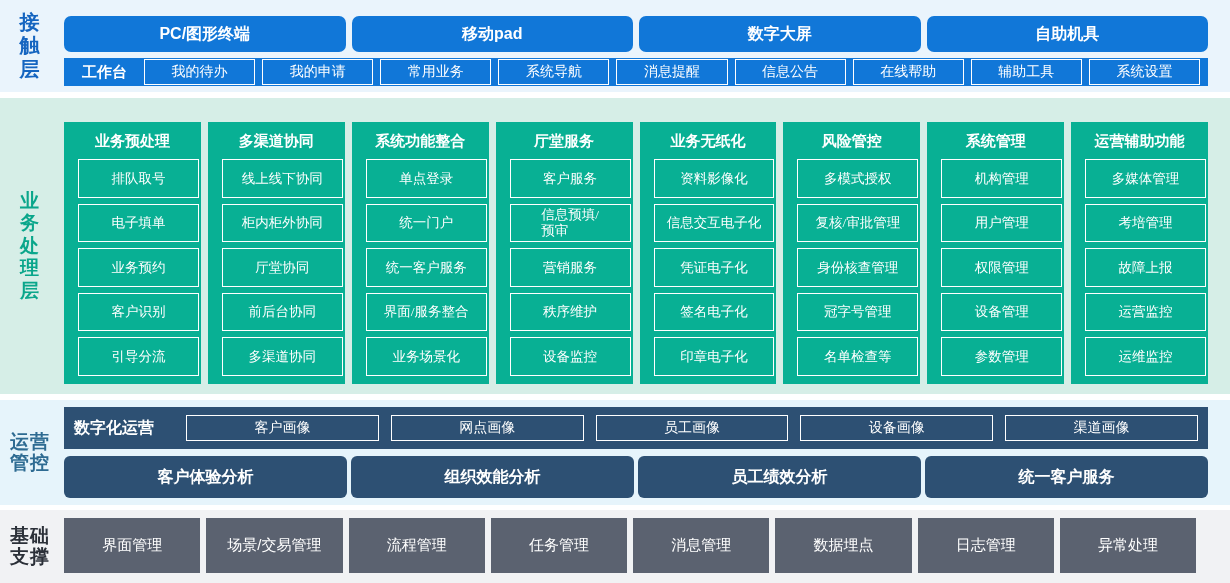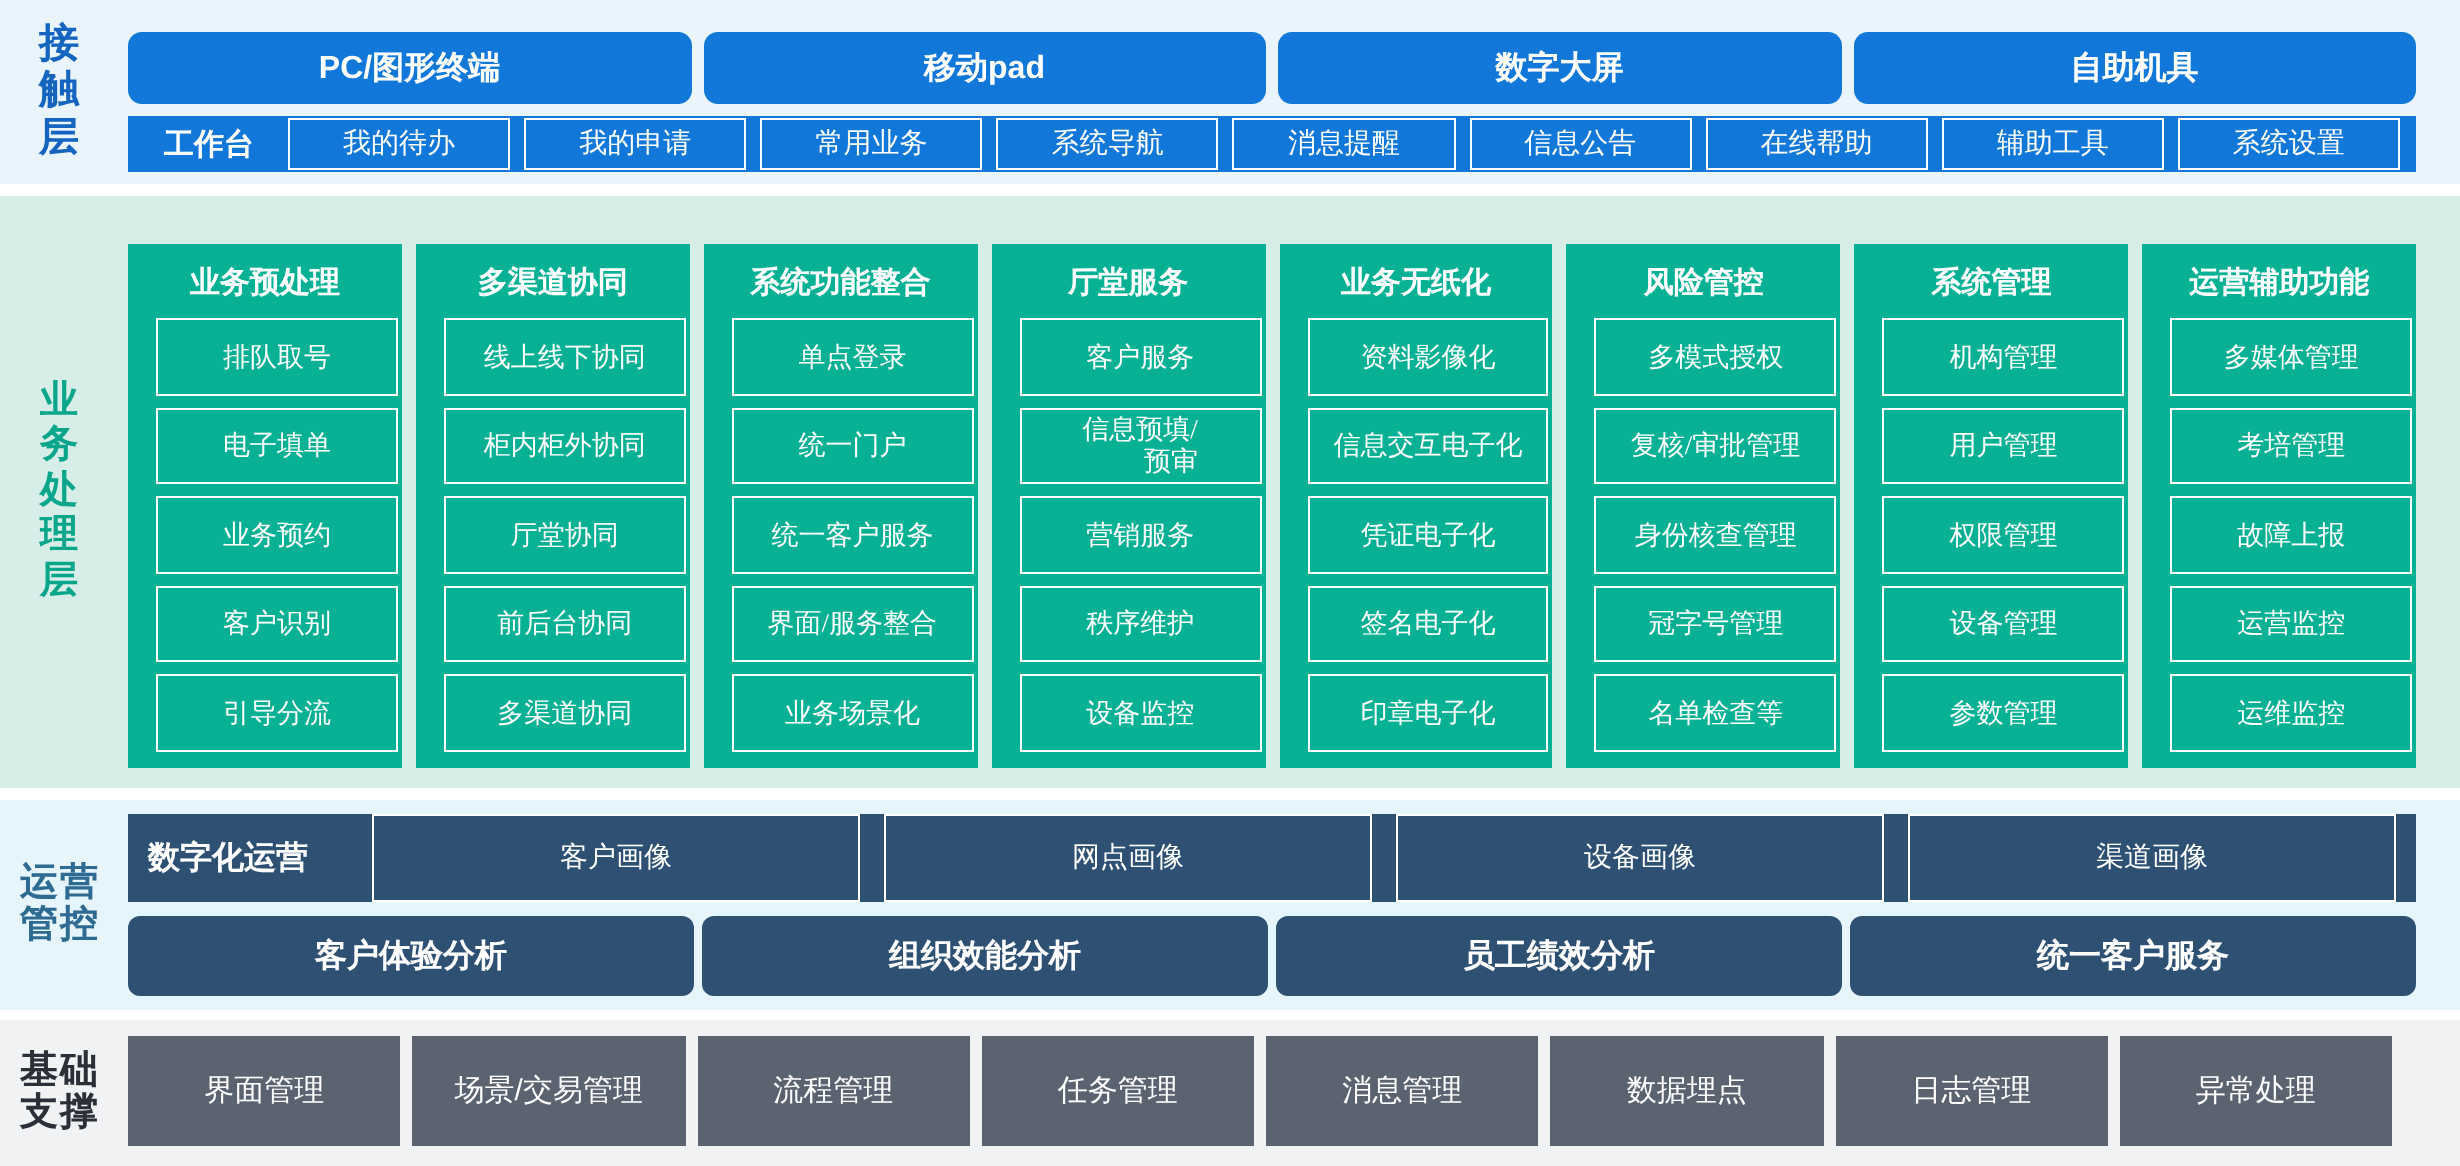"排队取号" .biz-item { text-align: right -> left }
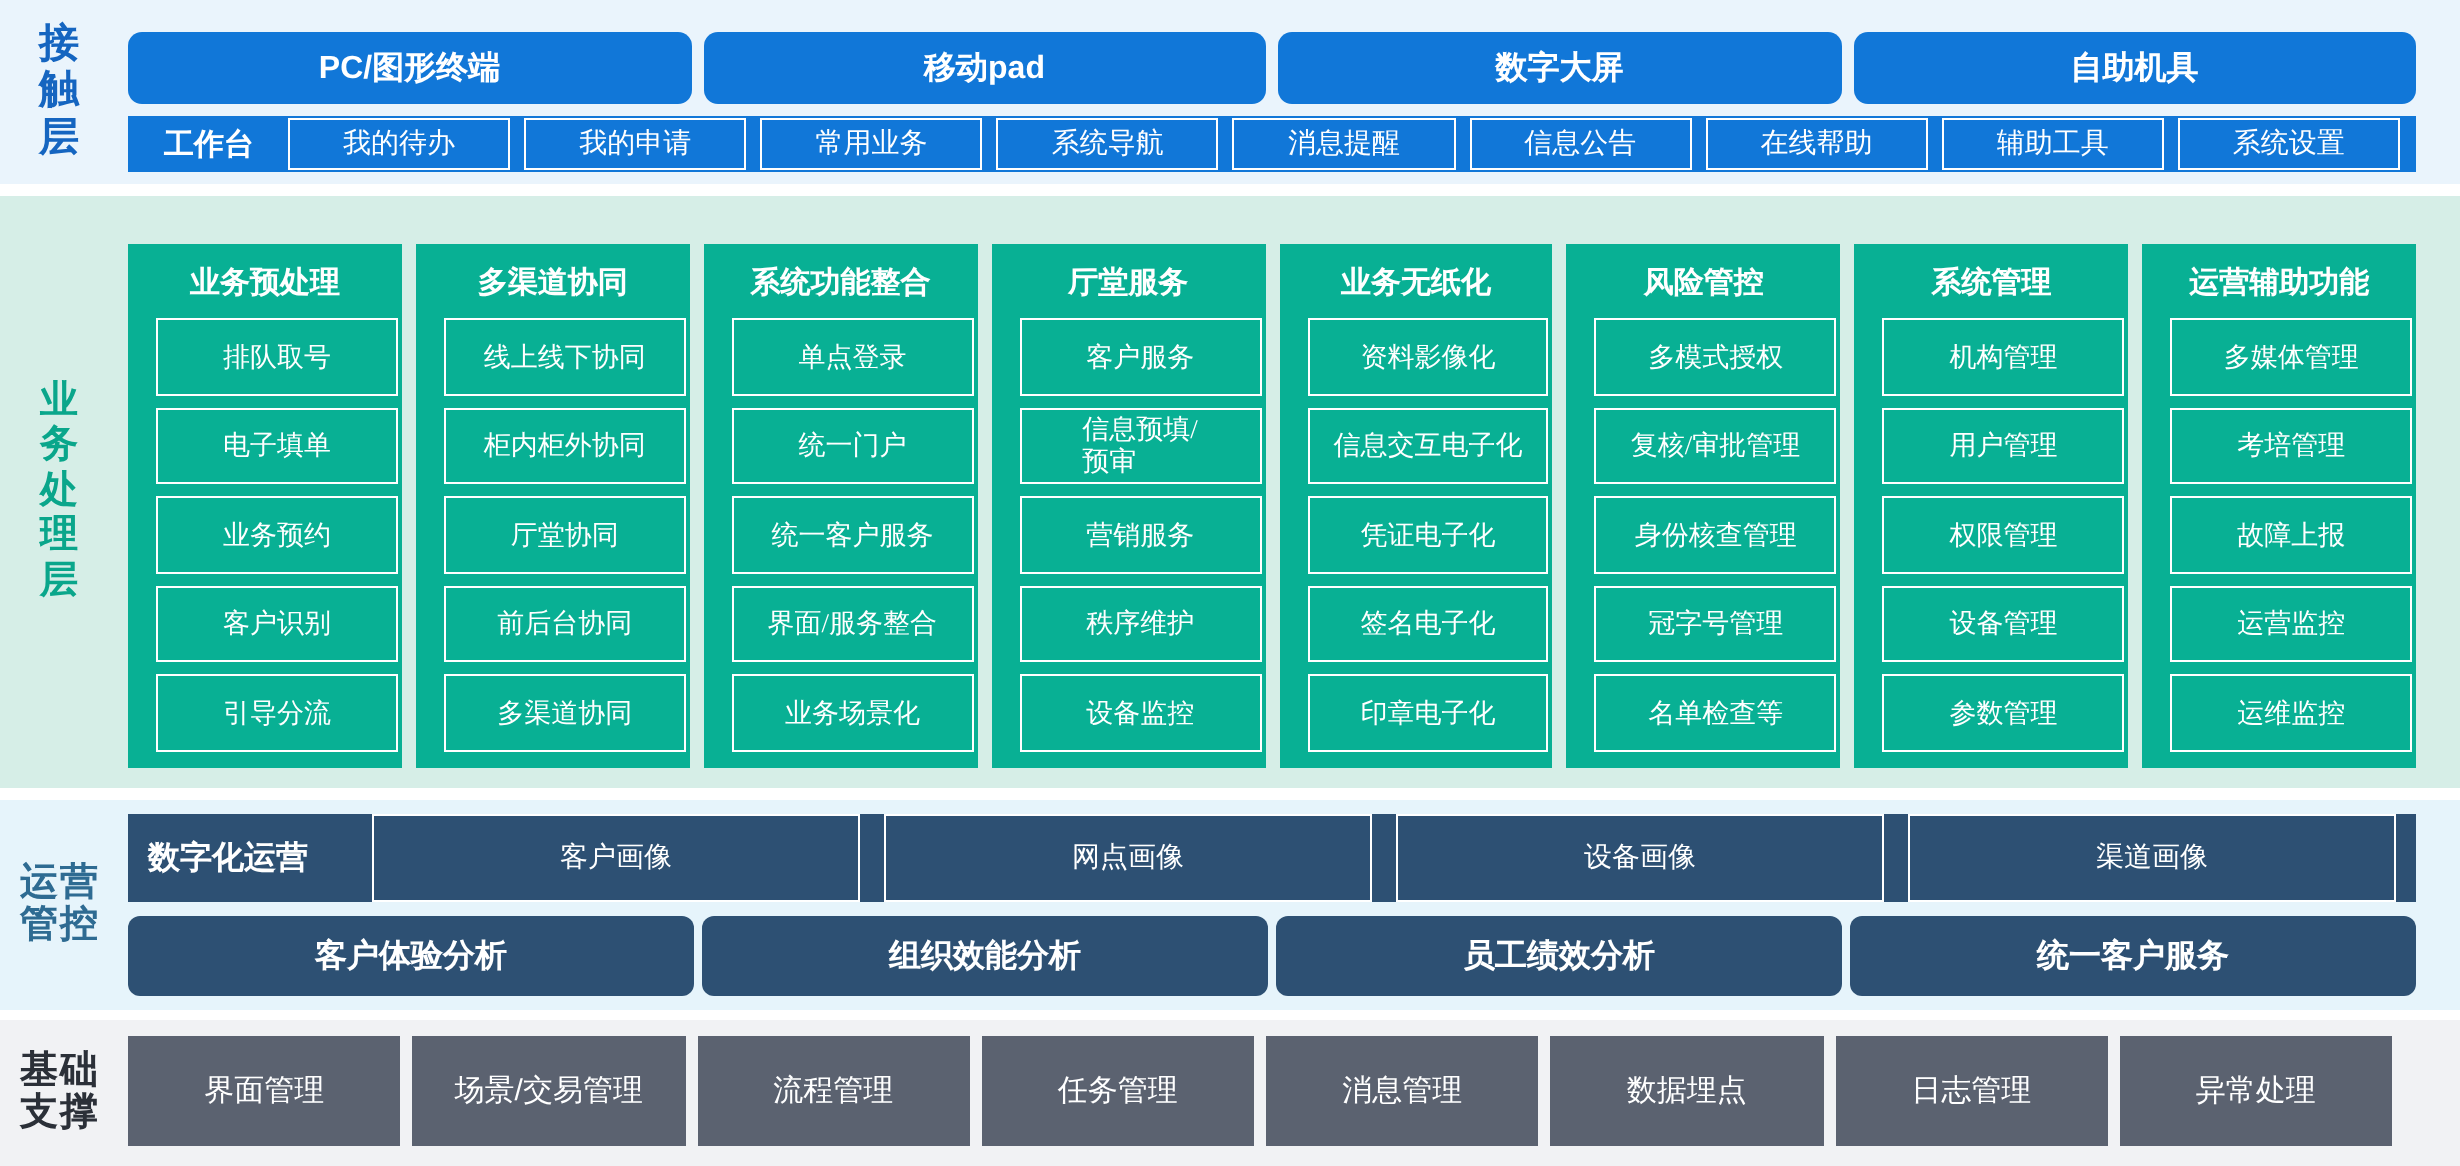"客户画像" .ops-chip { height: 44px -> 26px }
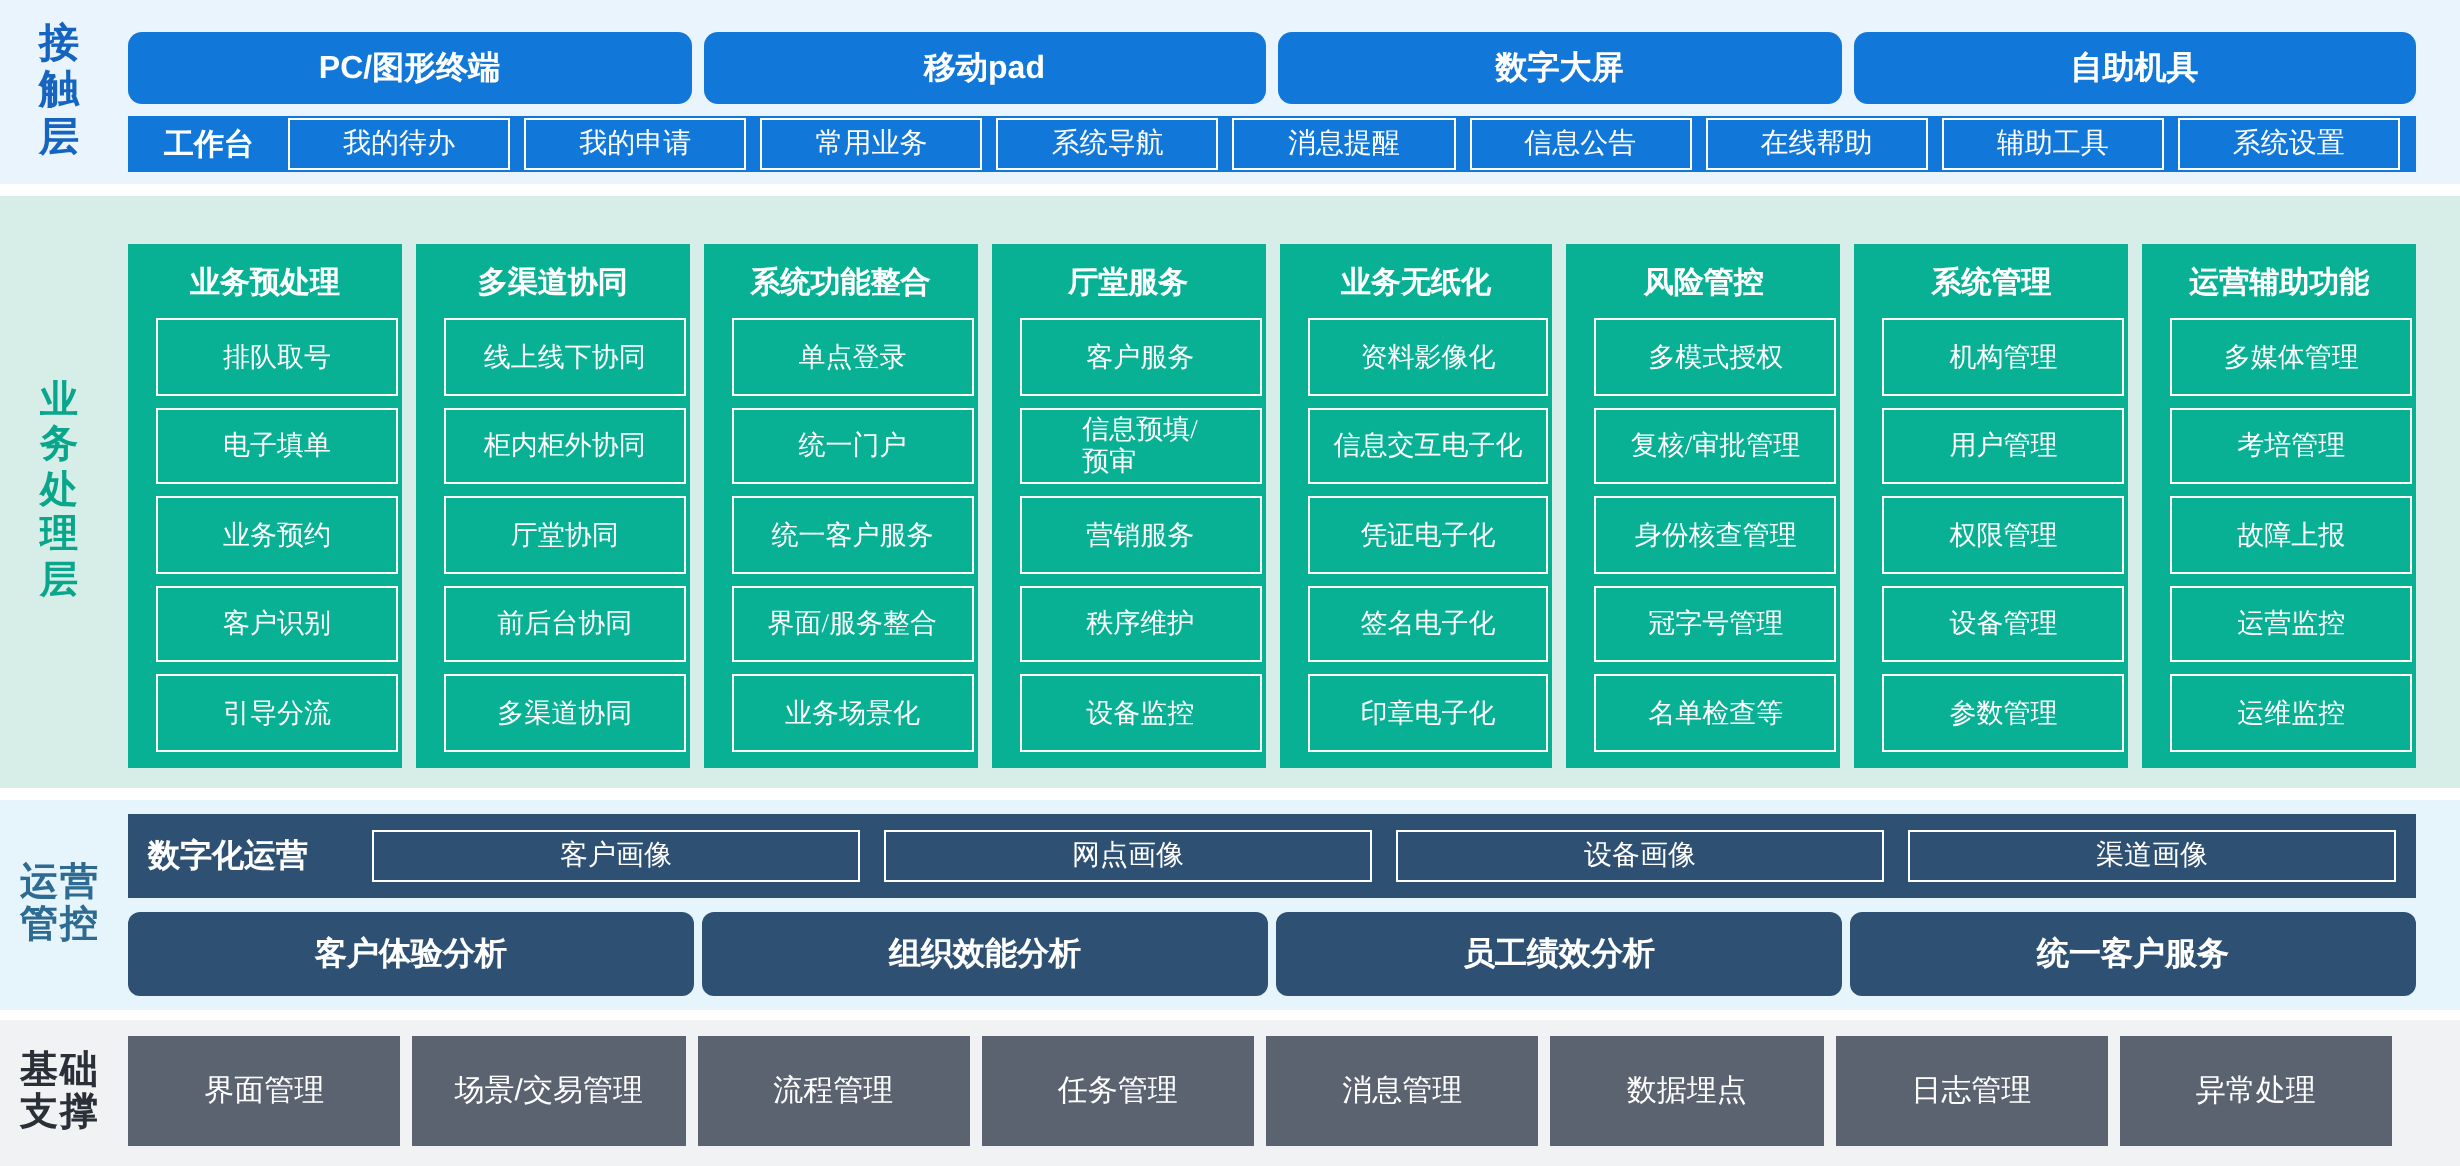"员工画像" div.ops-chip { html: none -> <div>员工画像</div> }
